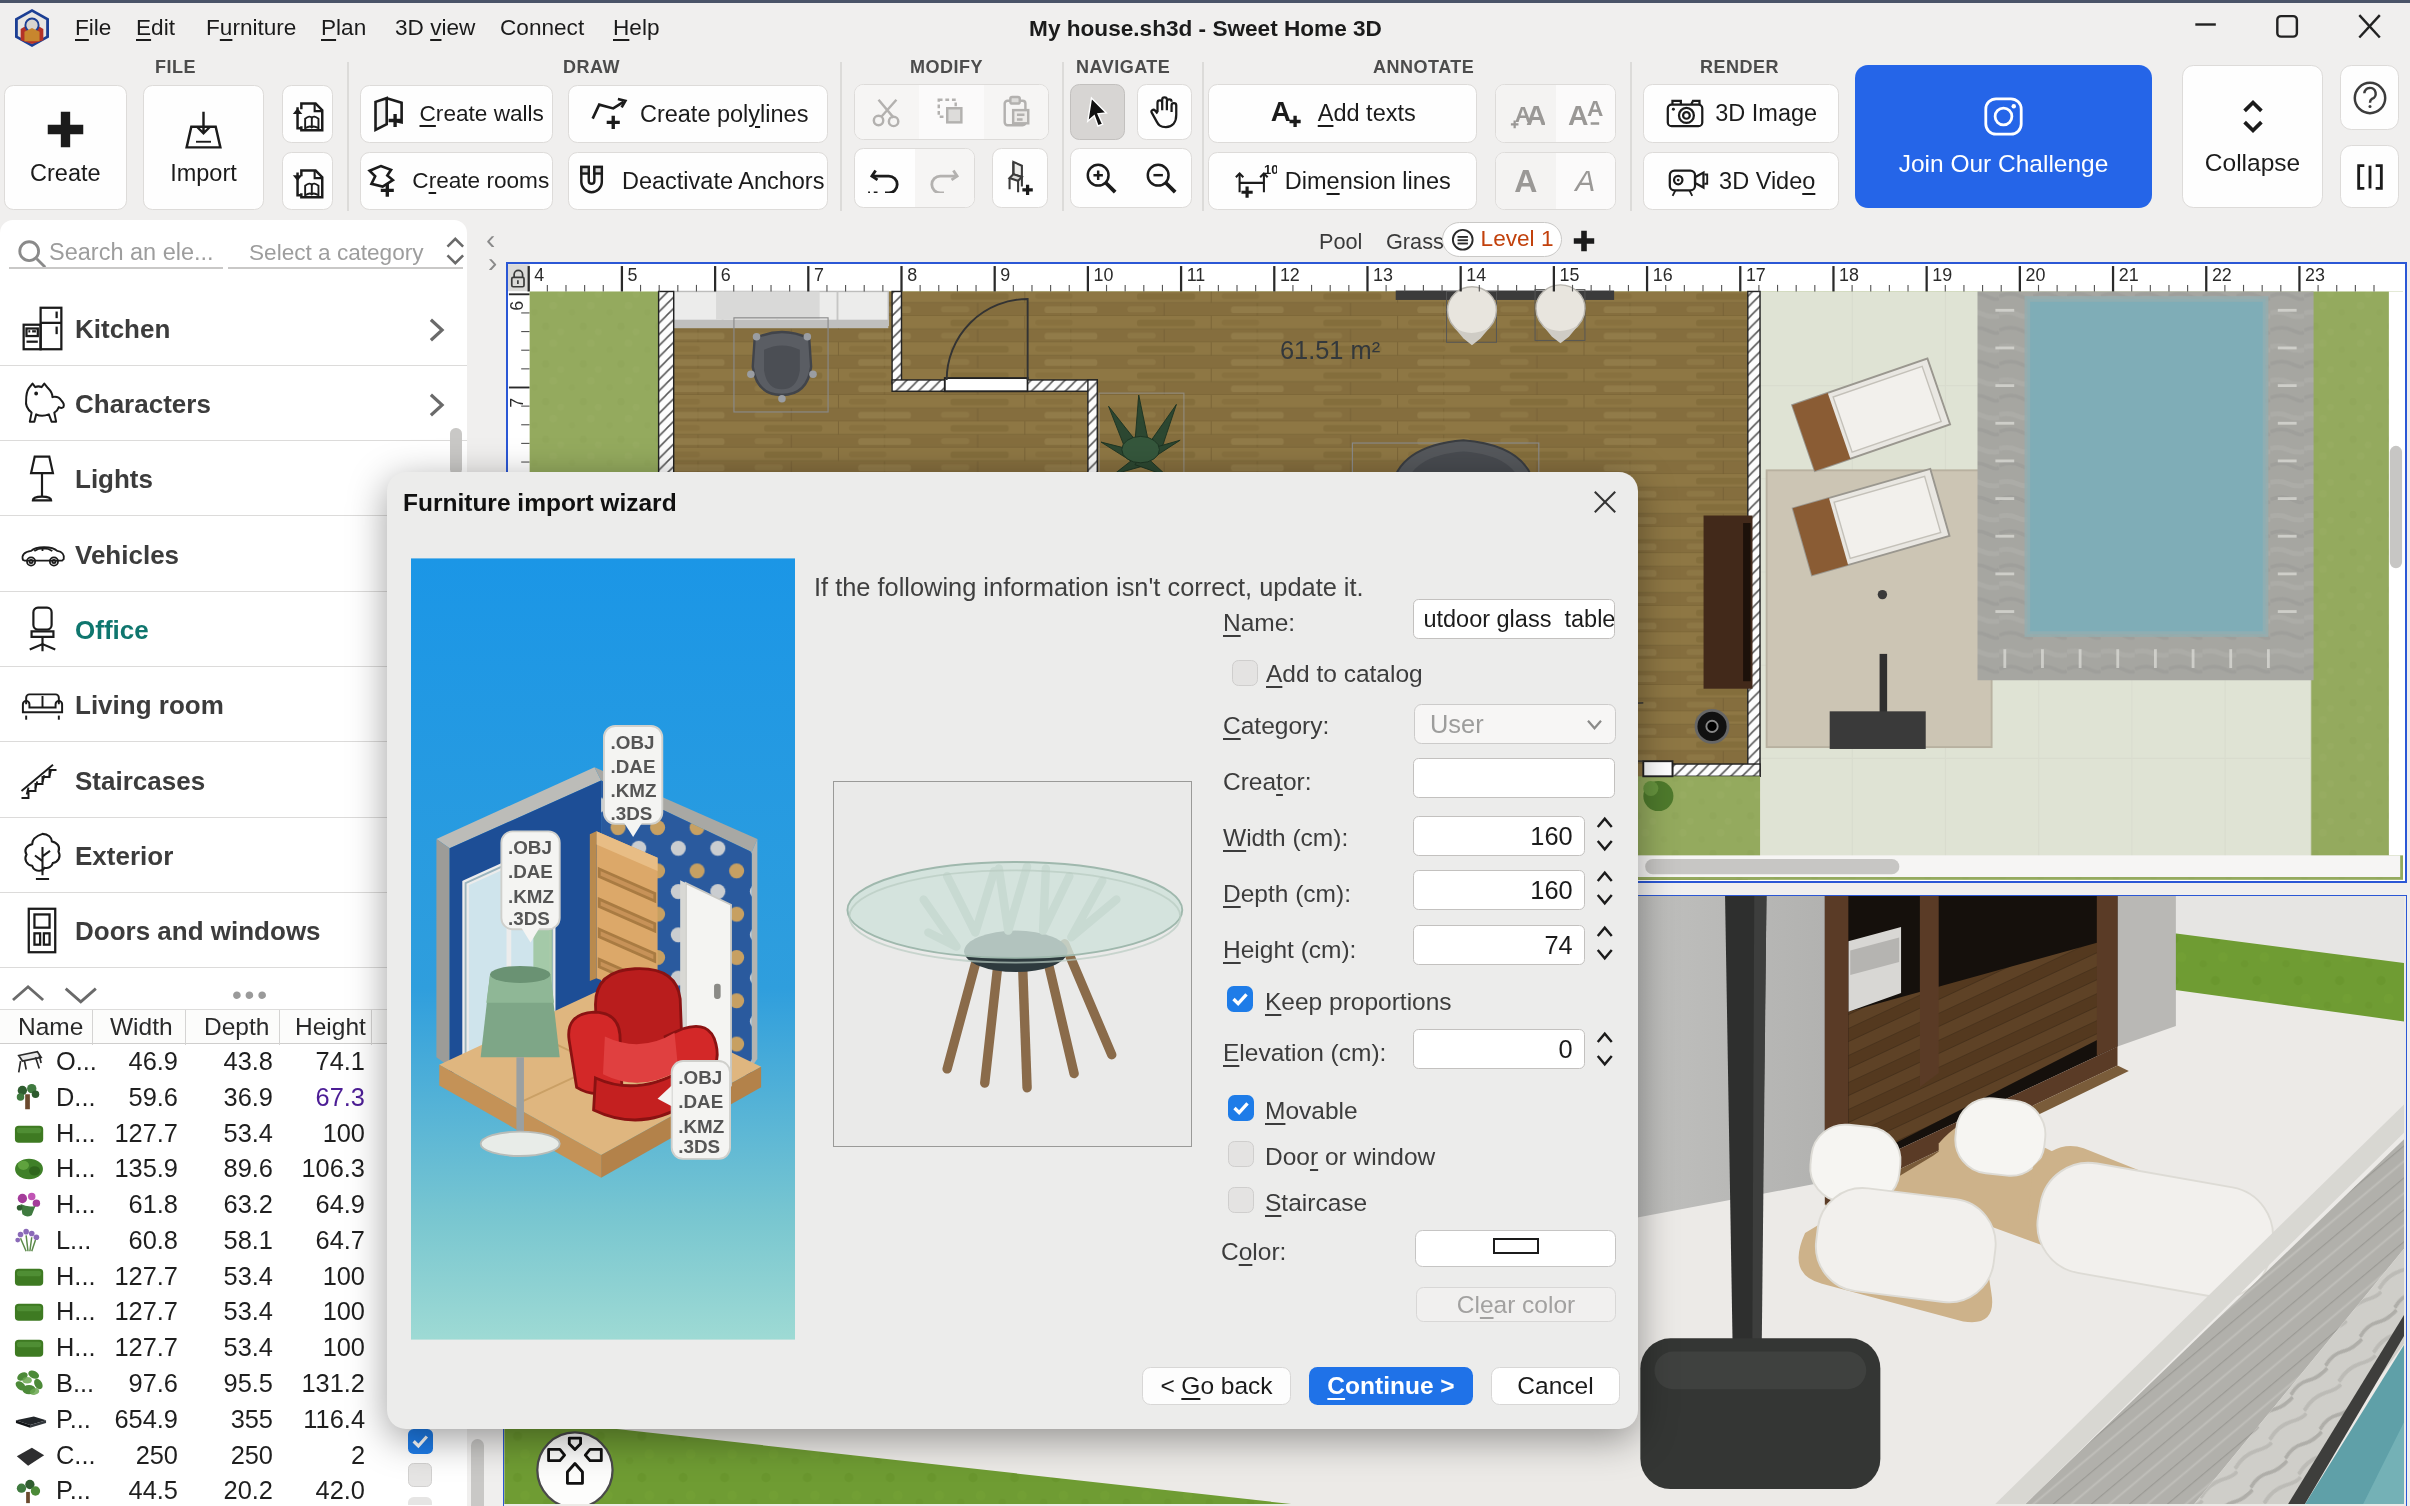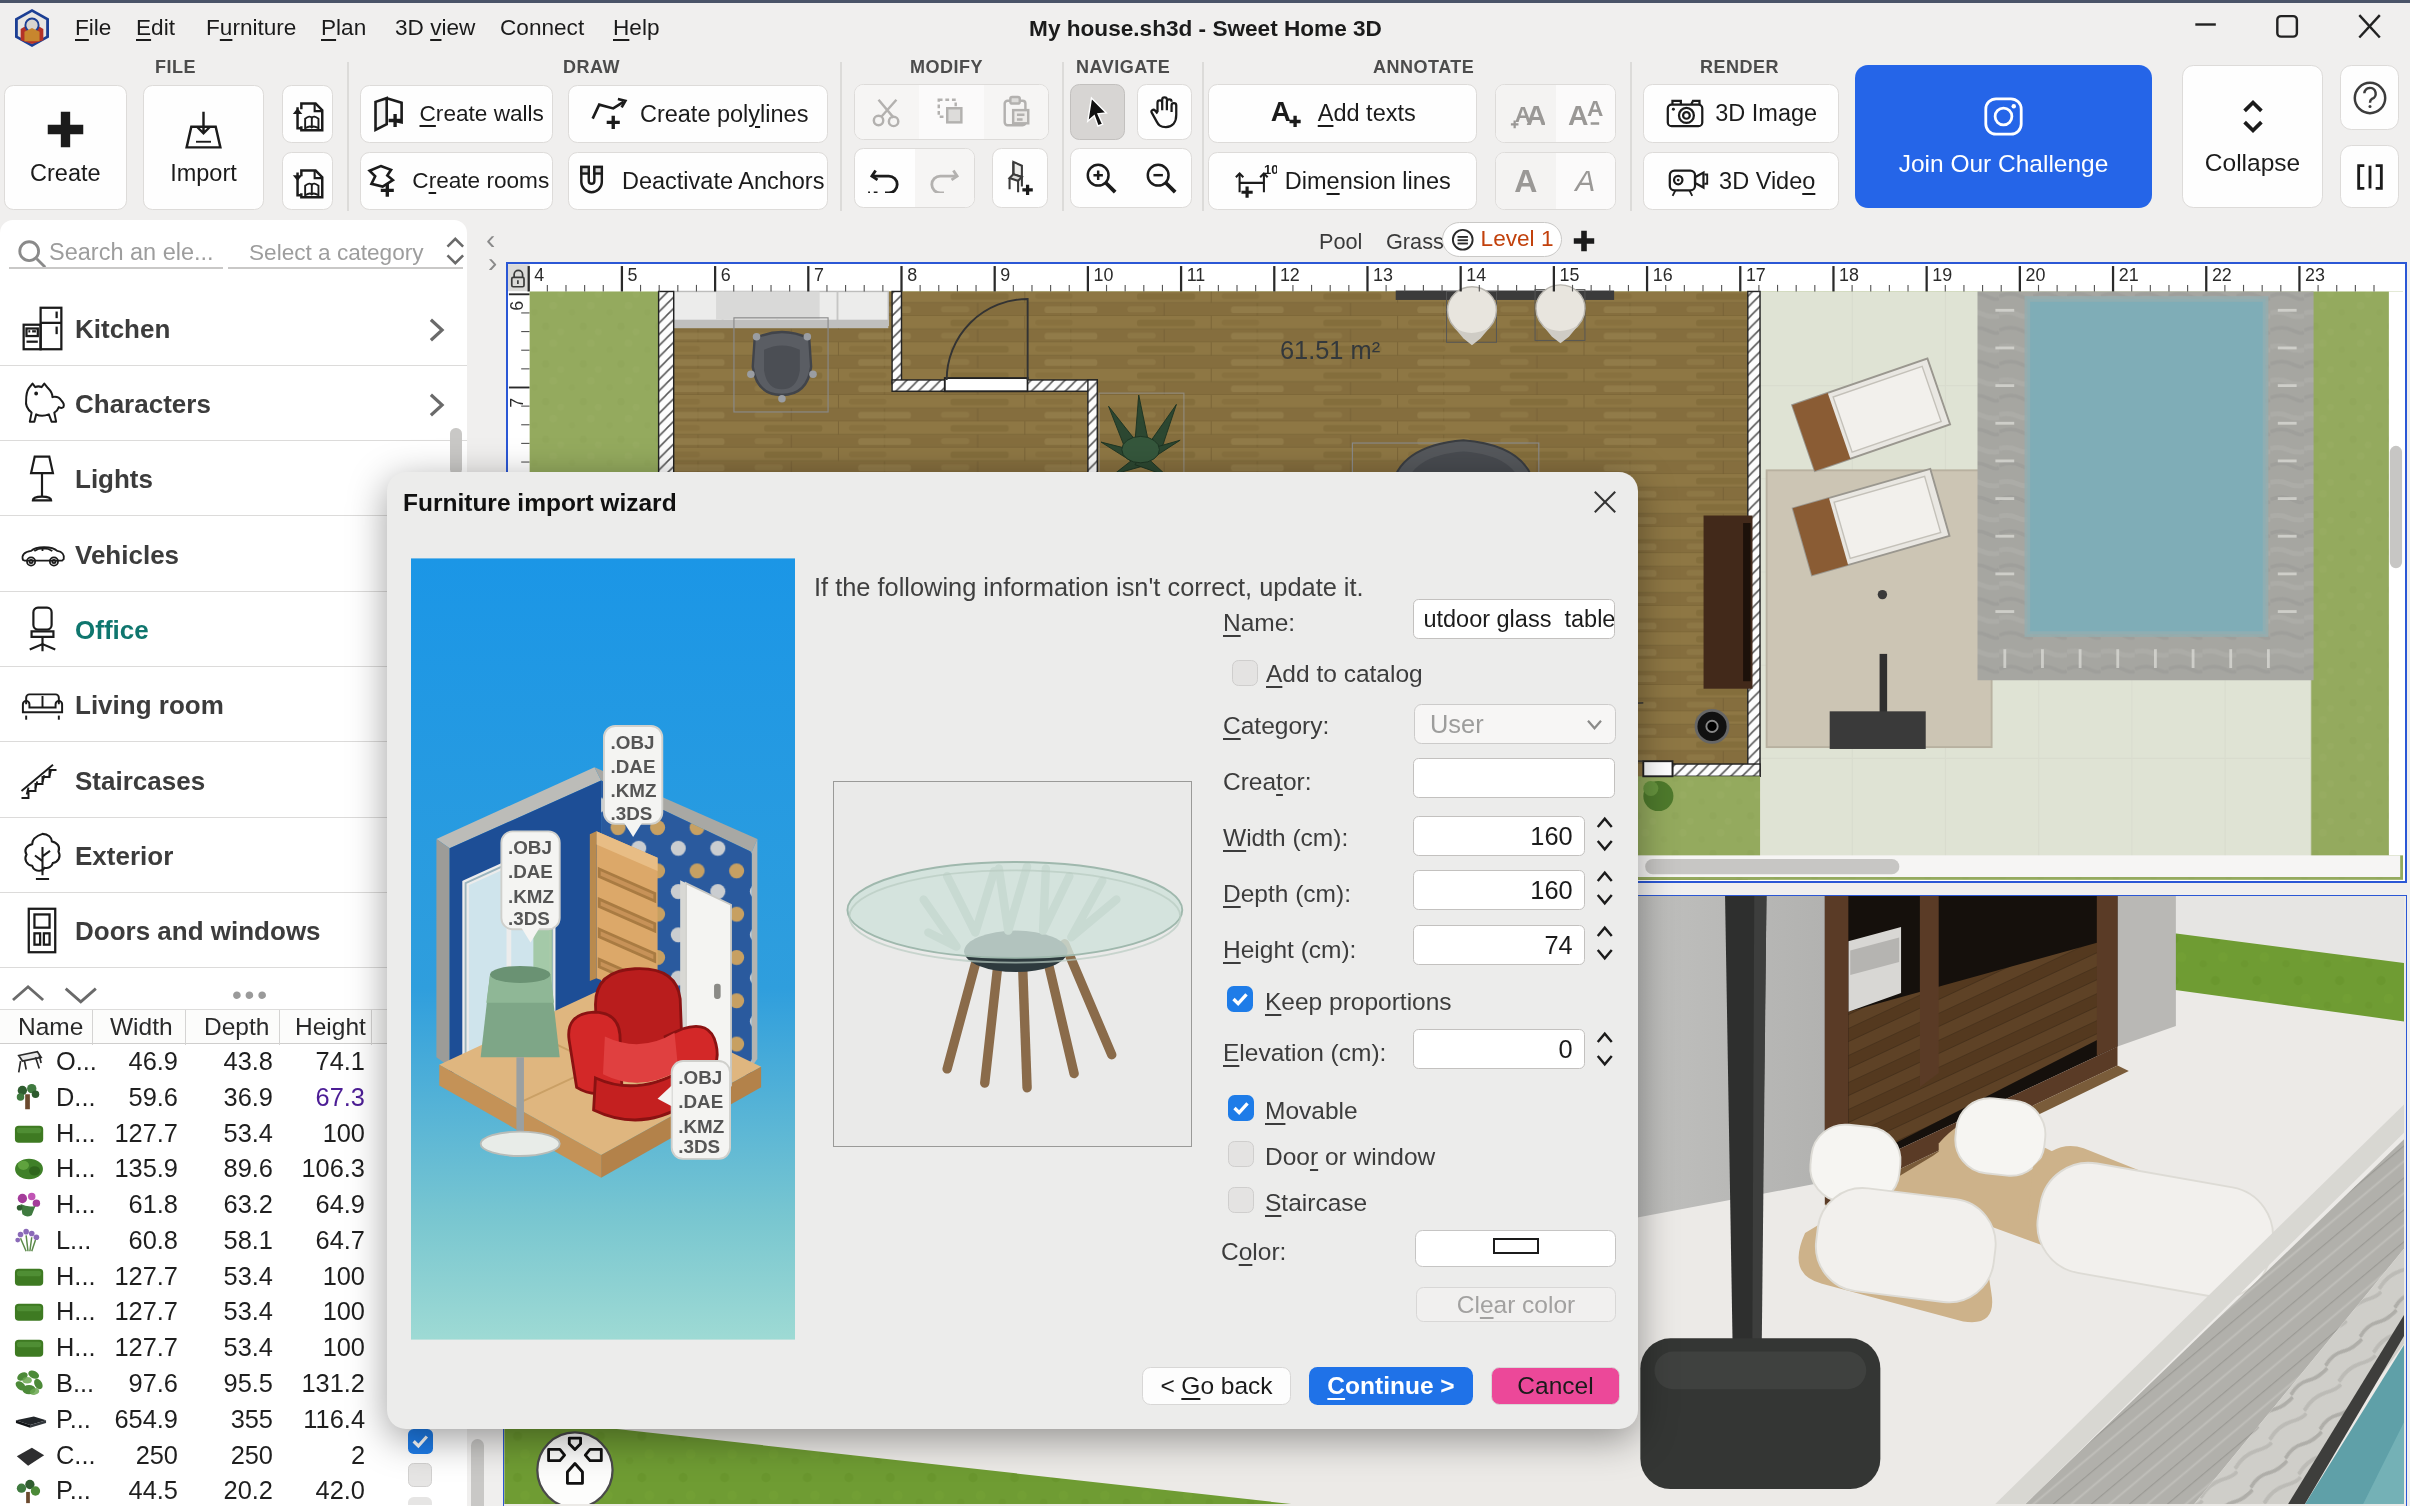"Cancel" div.abs { background: #ec4899 -> #ffffff }
